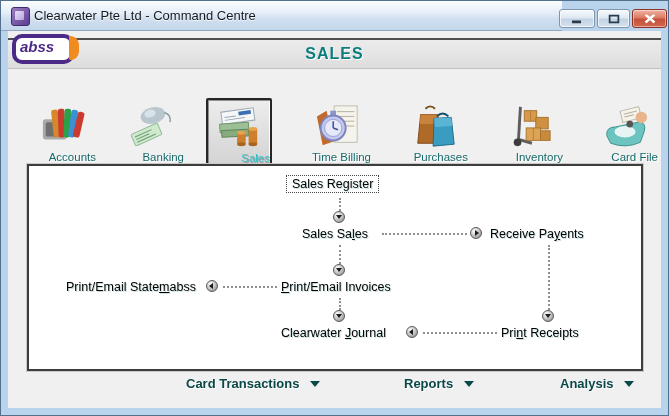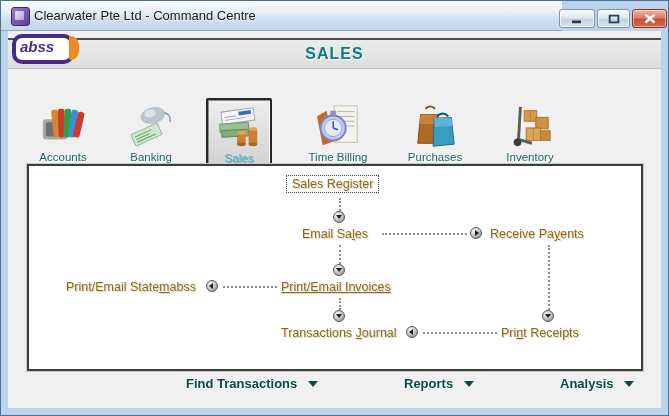"Accounts" .module .mlabel { text-align: none -> right }
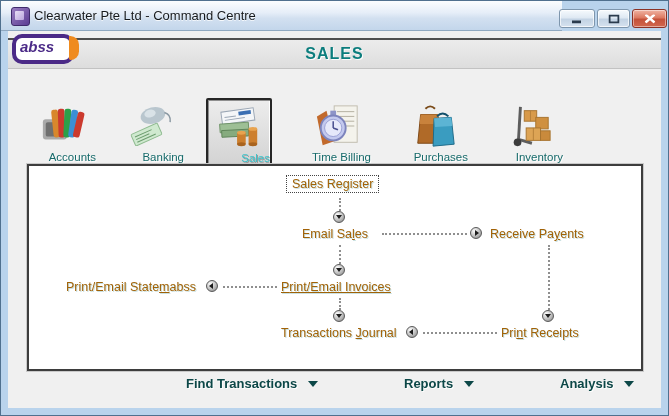"Card File" div.module { html: none -> <div> <svg> <path></path> <ellipse></ellipse> <g> <rect></rect> <line></line> <line></line> </g> <circle></circle> <circle></circle> </svg> <span>Card File</span> </div> }
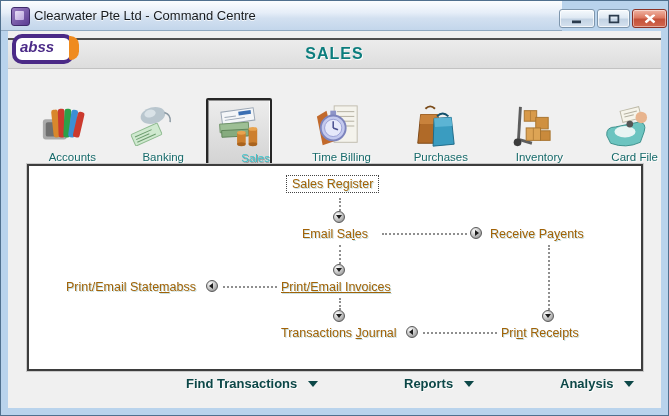"Sales Register" .fnode { color: #a16207 -> #000000 }
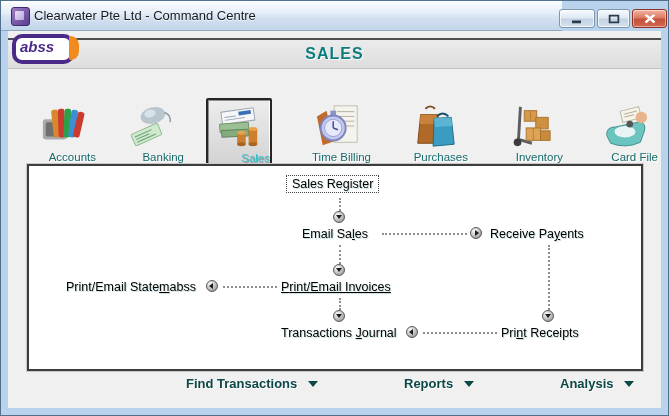"Email Sa" span { text: Email -> Sales }
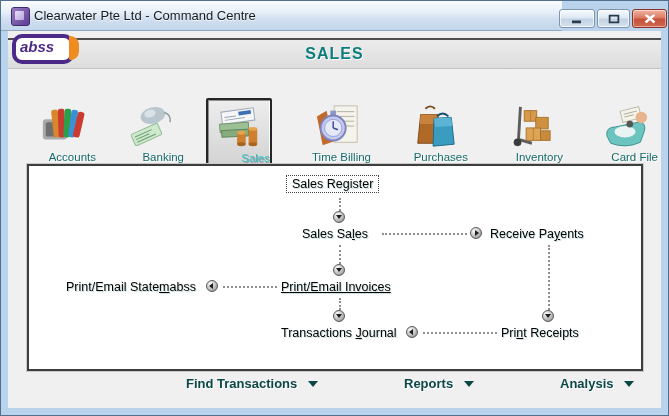"Print/Email Invoices" div.fnode { text-decoration: underline -> none }
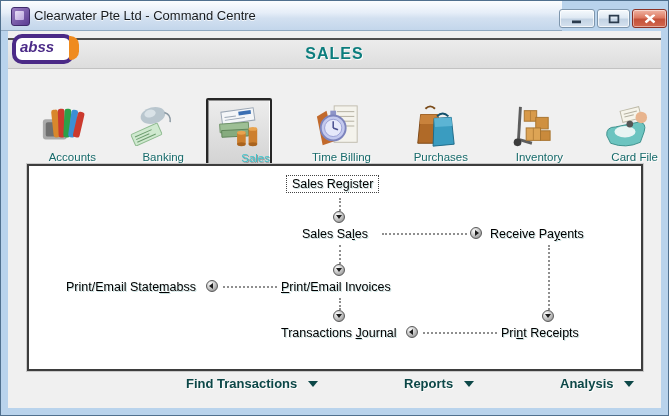"Transactions" span { text: Transactions -> Clearwater }
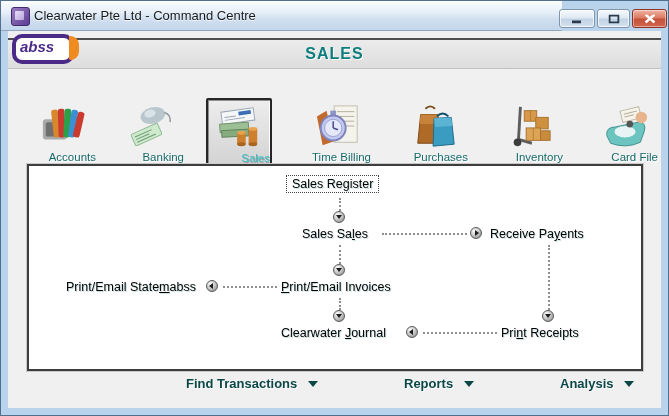"Find Transactions" span { text: Find -> Card }
